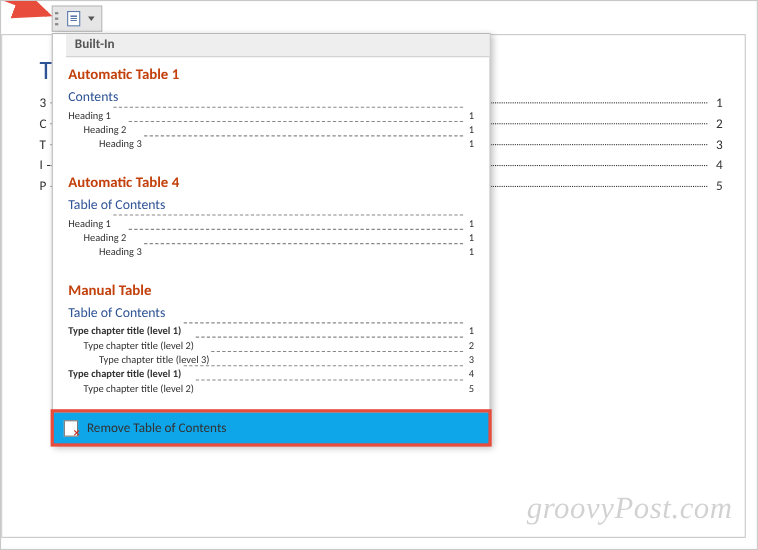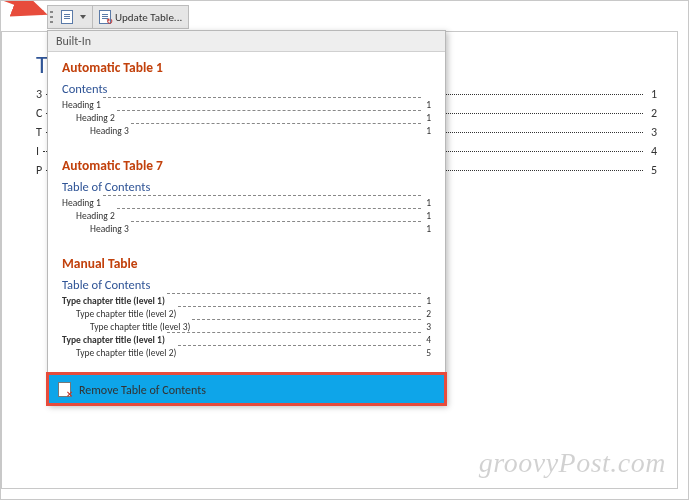"Update Table..." div.btn { html: <div> <span></span> <span>Update Table...</span> </div> -> none }
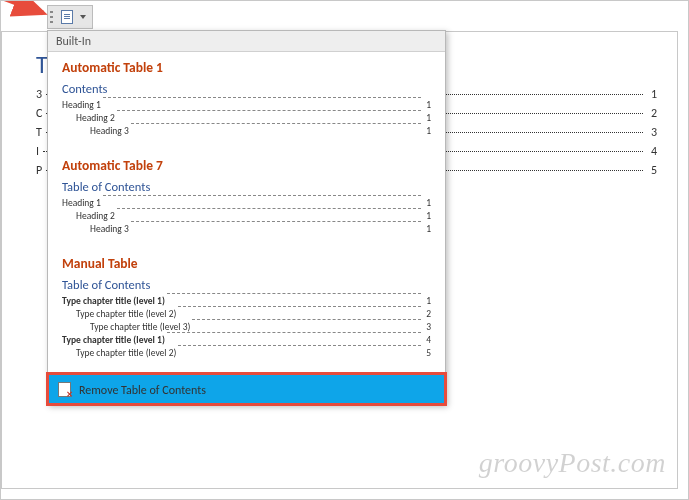"Built-In" .section-head { font-weight: normal -> bold; margin-left: none -> 12px }
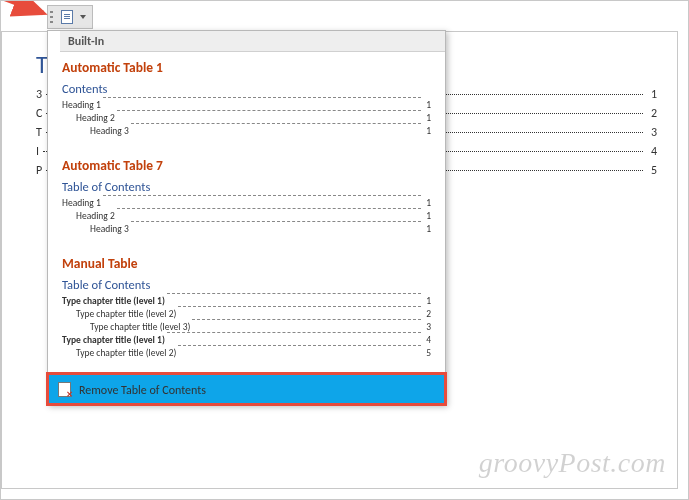"Automatic Table 7" div.style-name { text: 7 -> 4 }
